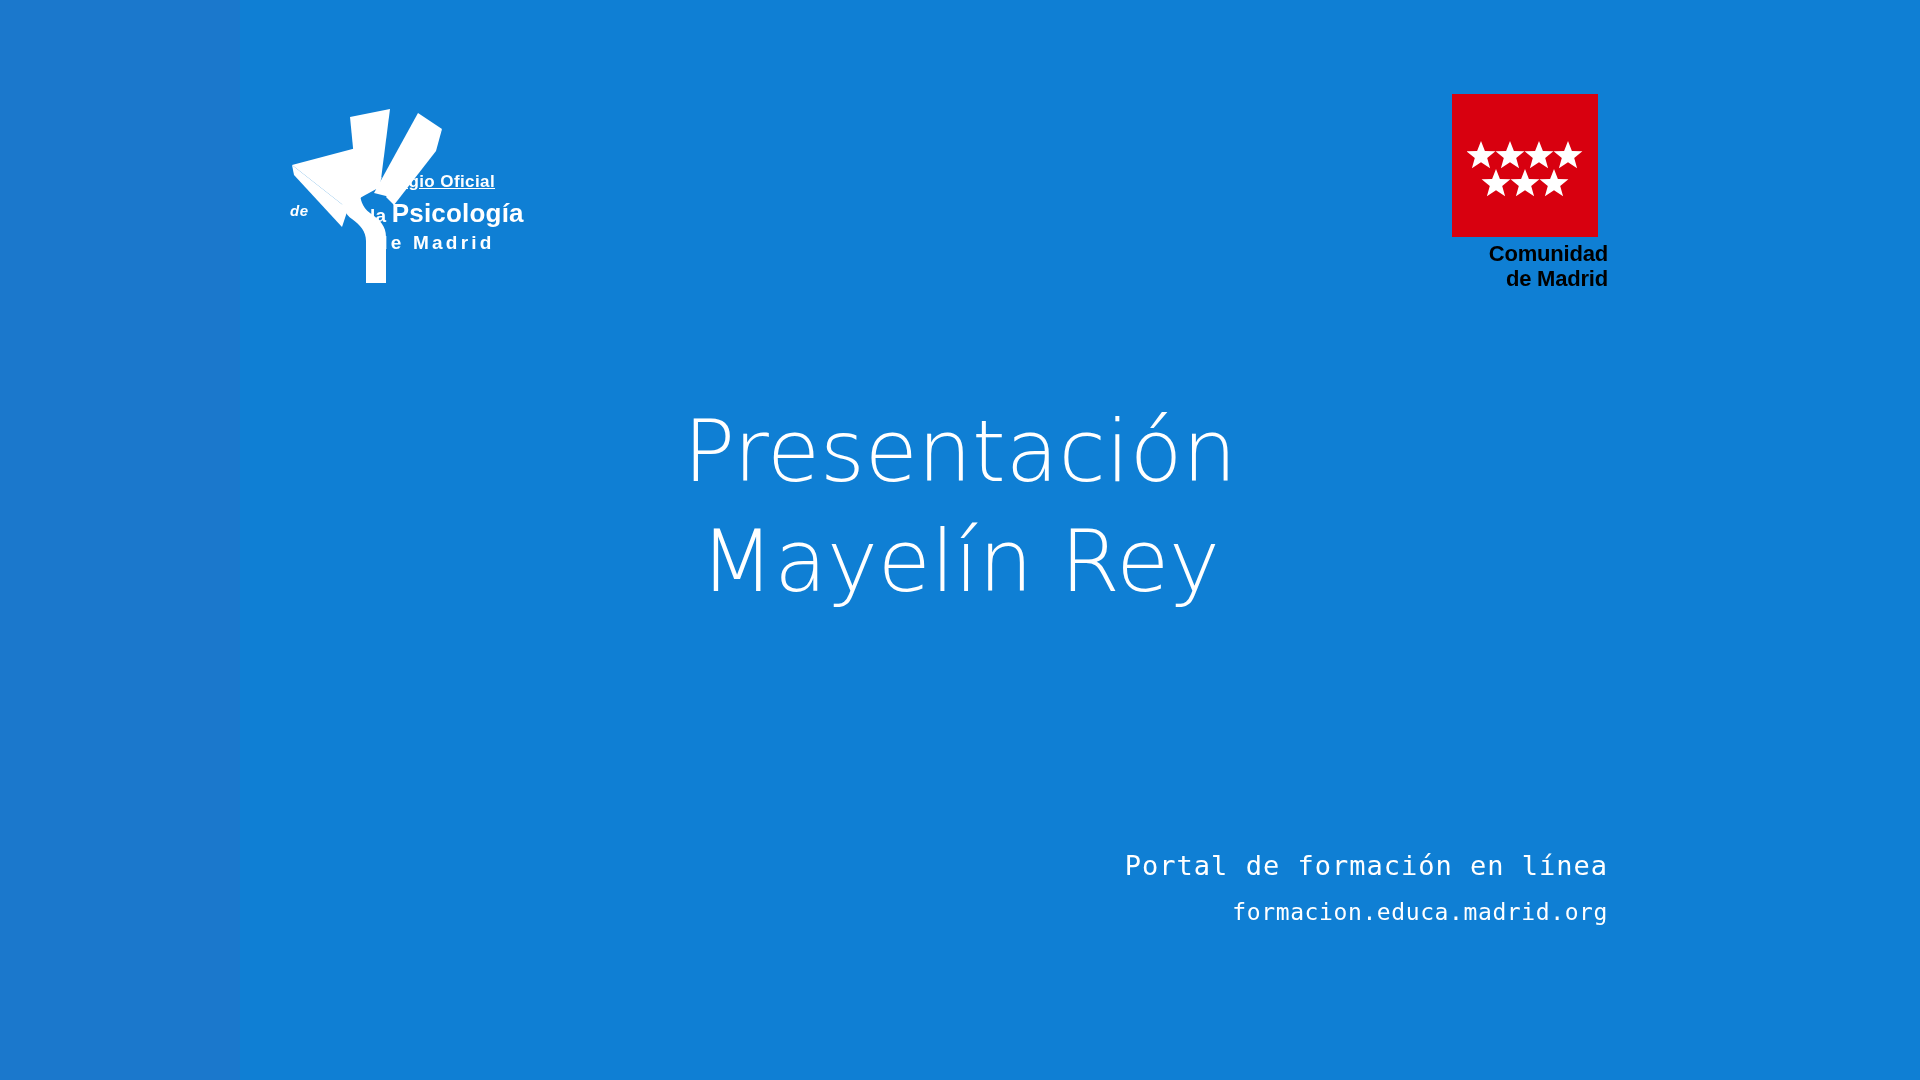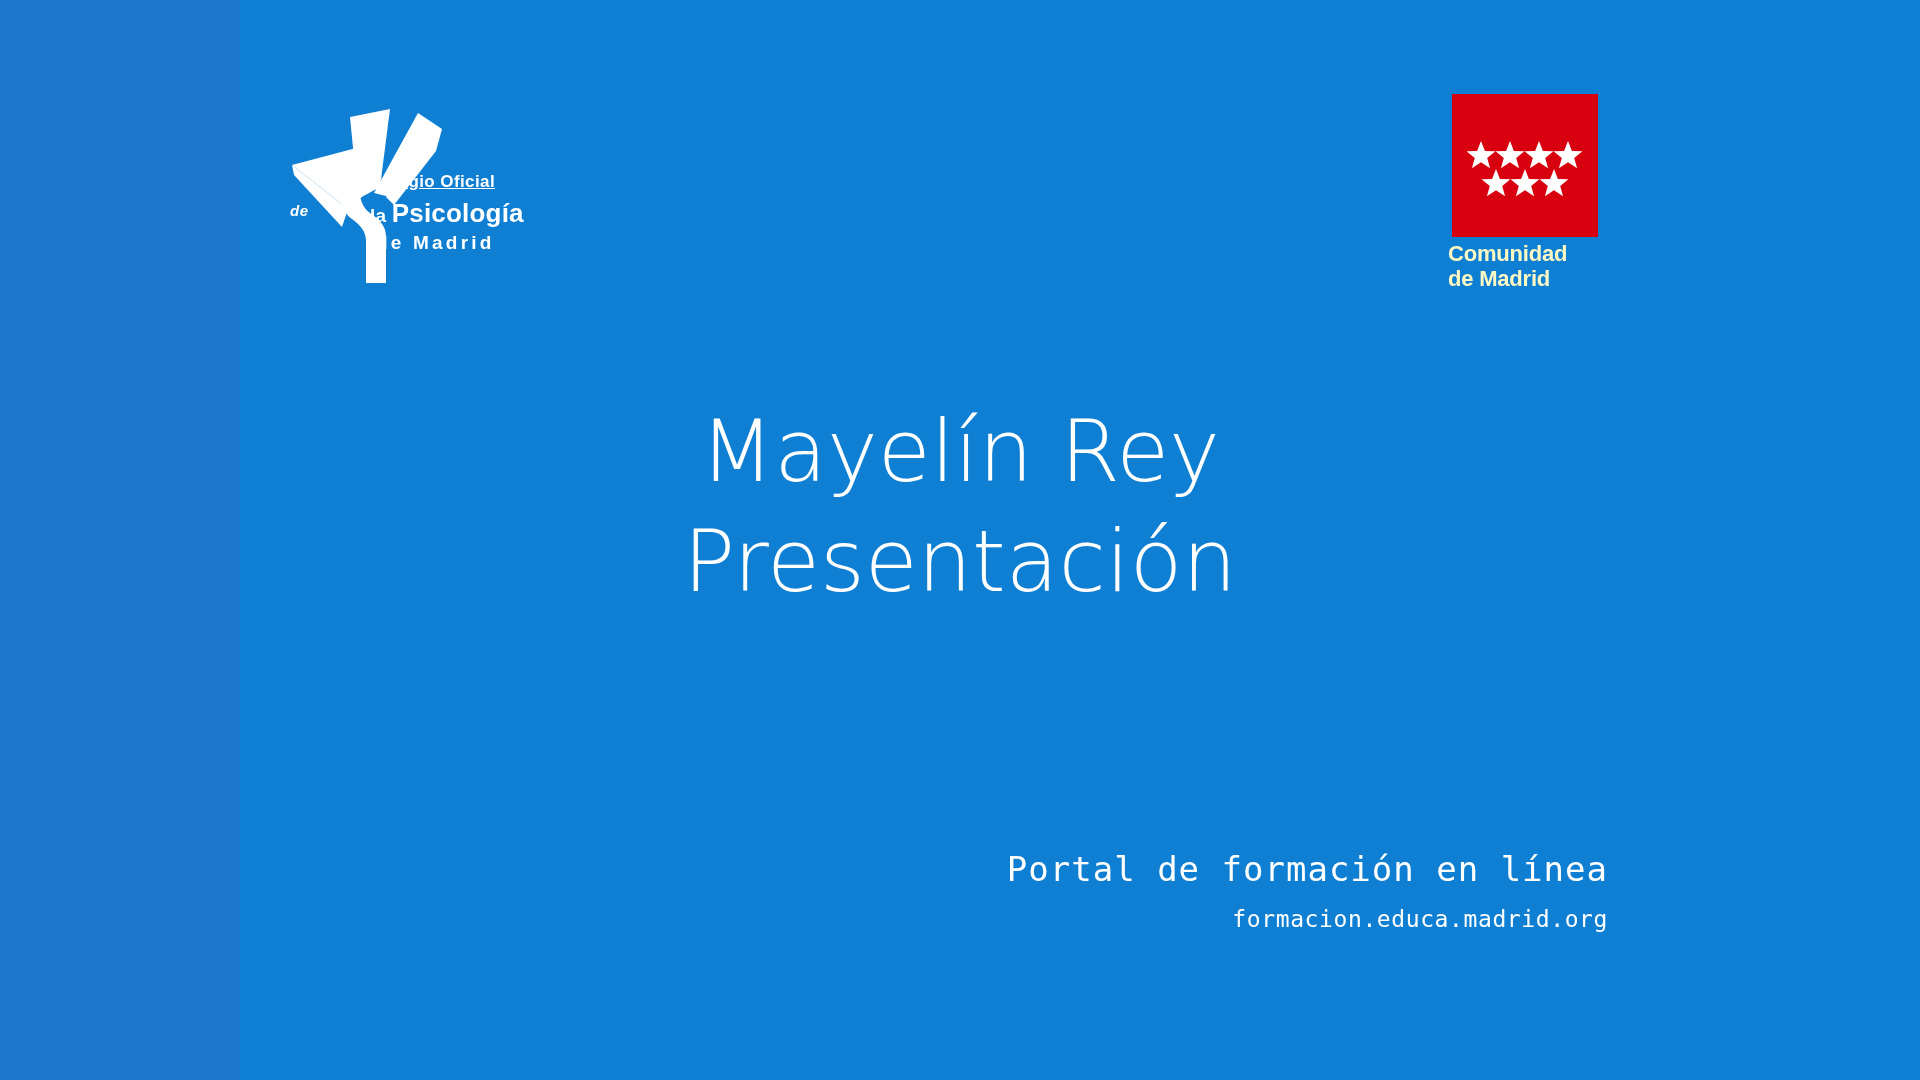"Comunidad" #cm-logo .cm-text { color: #fef9c3 -> #000000; text-align: none -> right }
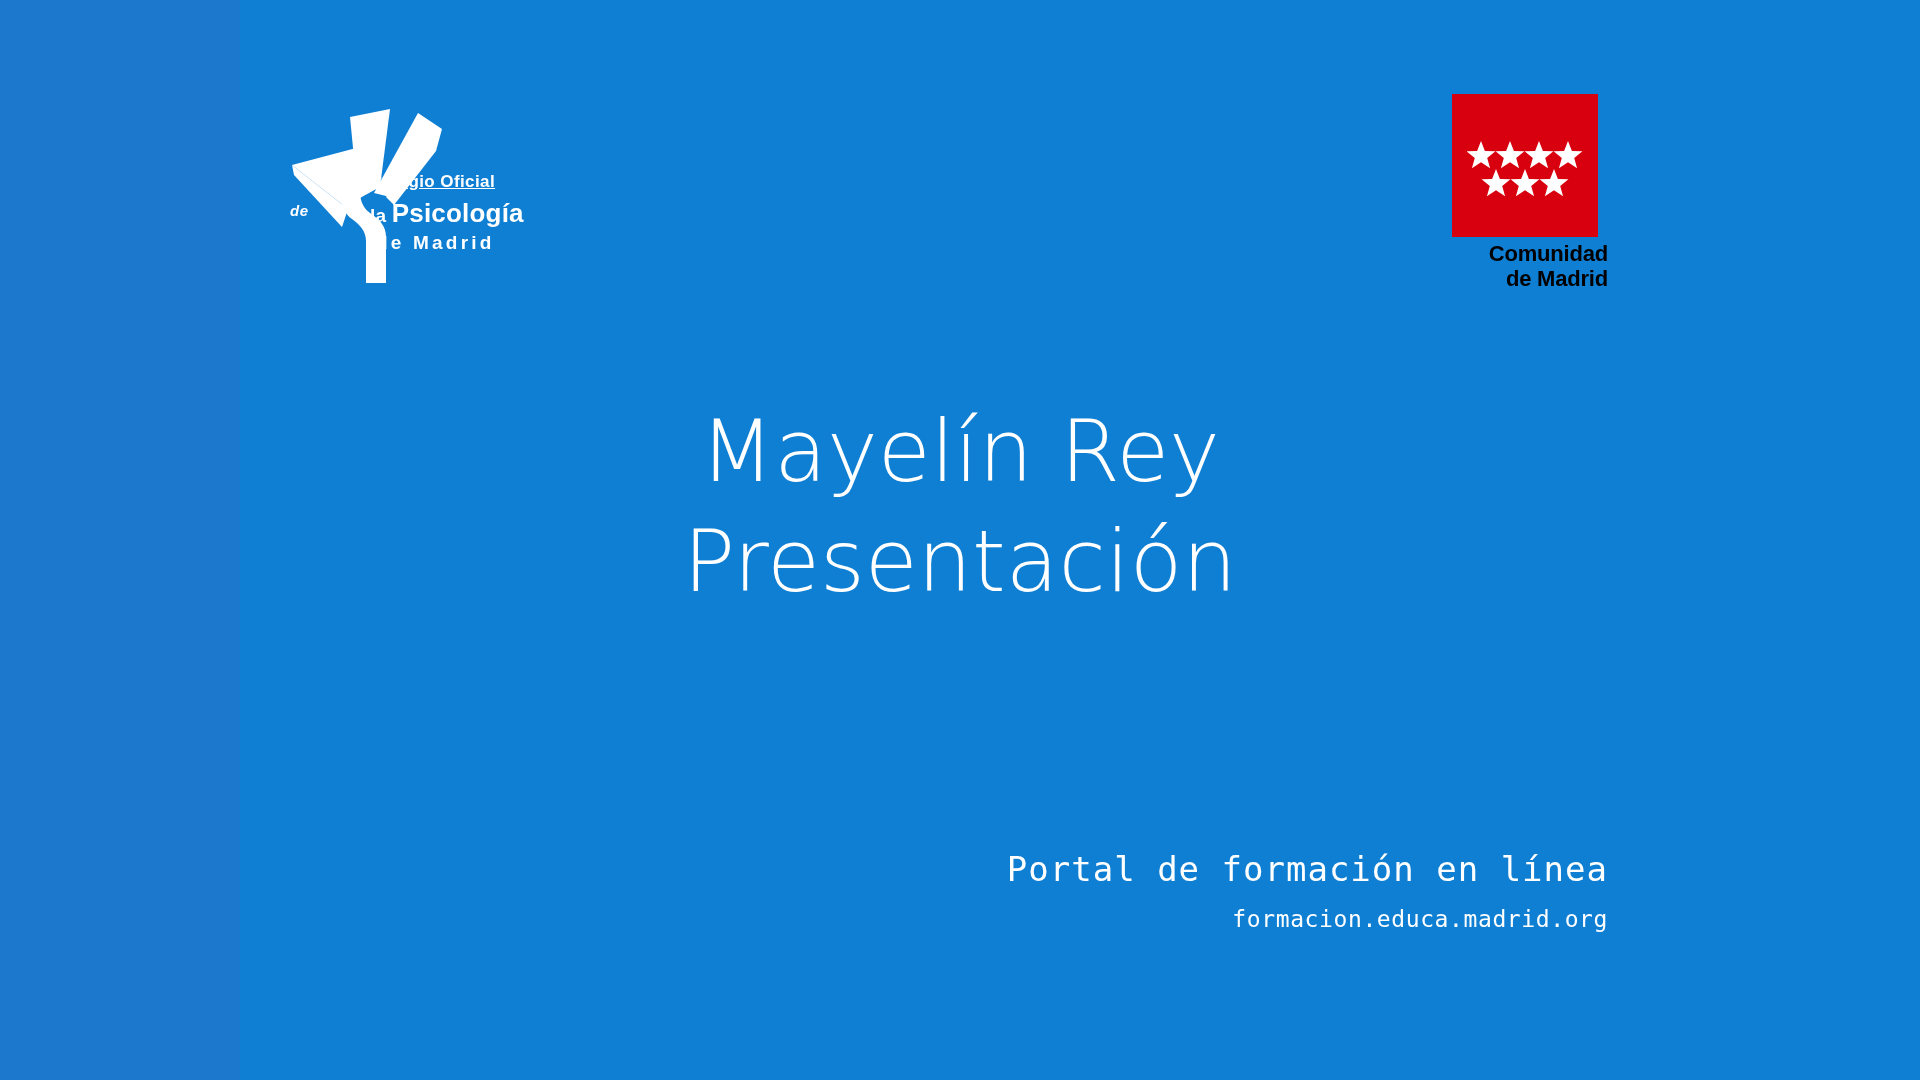"Mayelín Rey" span.tline { order: before "Presentación" -> after "Presentación" }
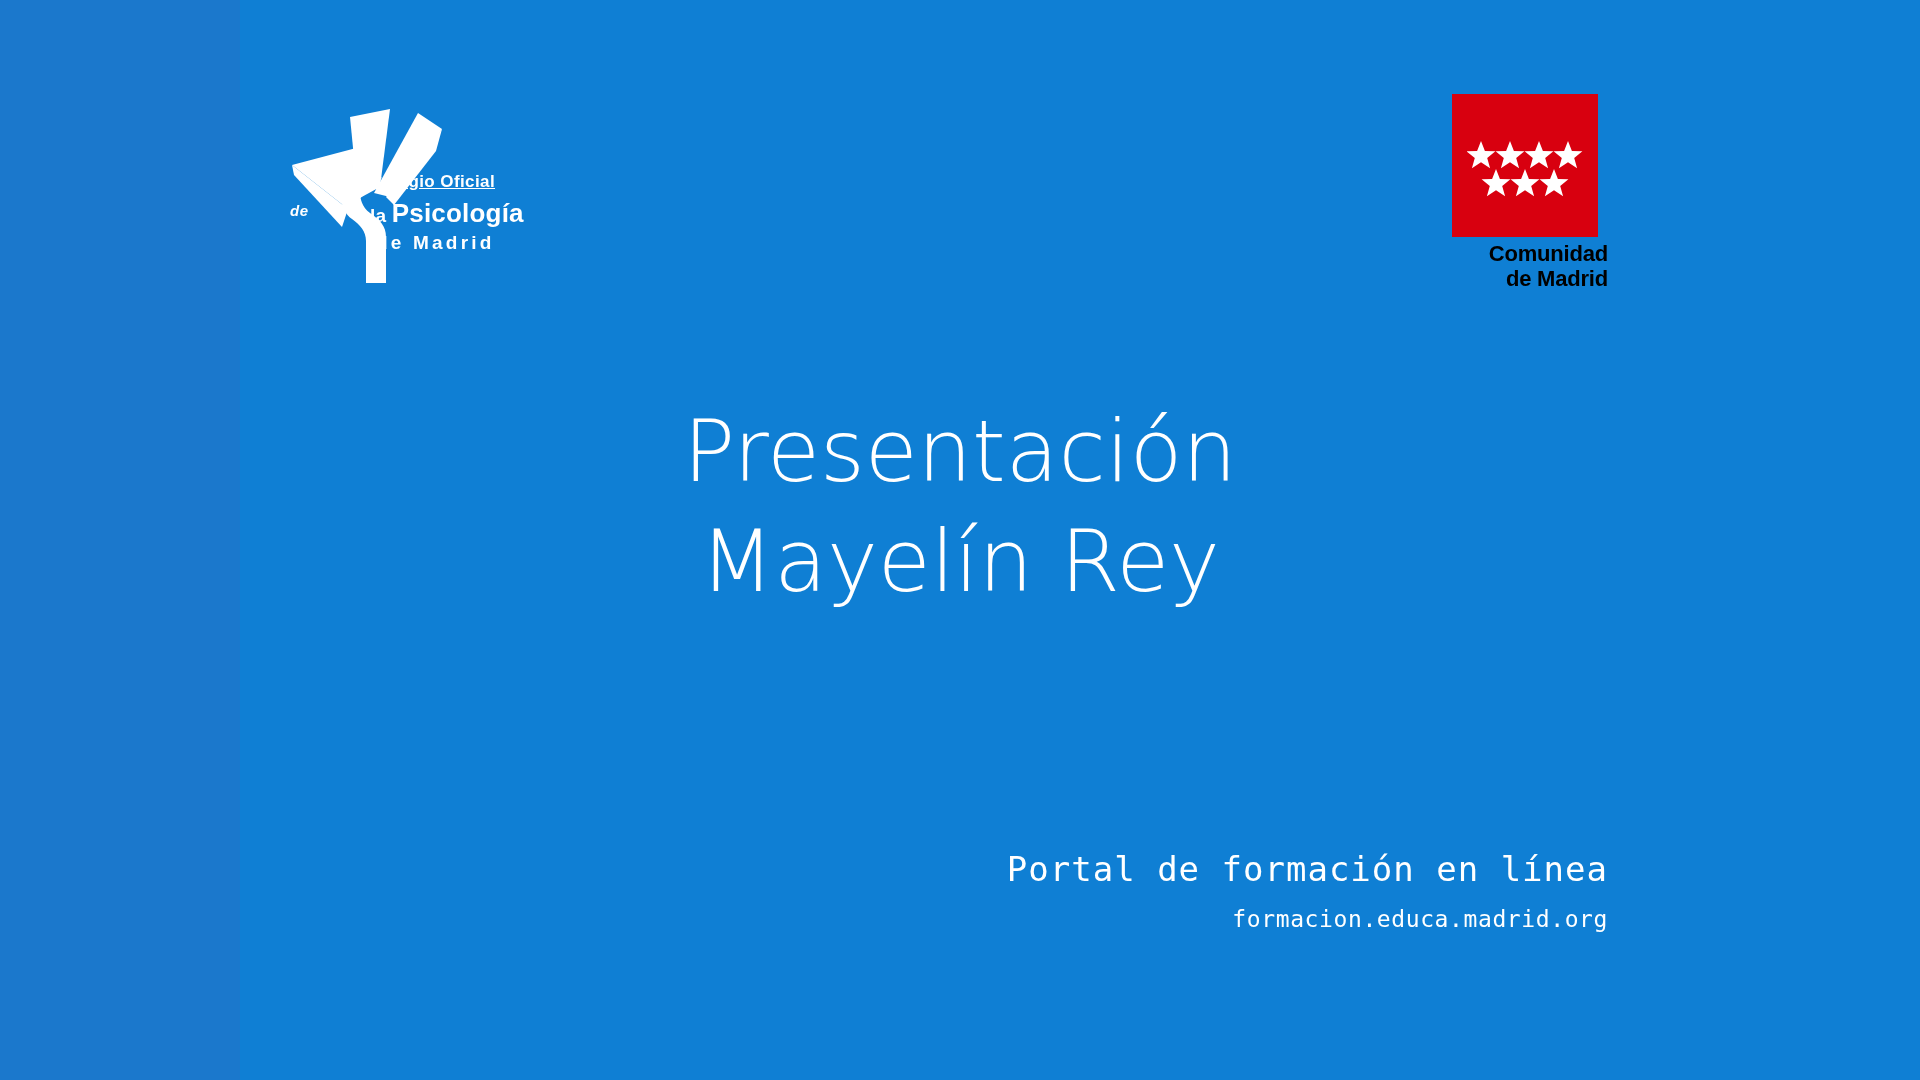"Portal de formación en línea" #footer .f-line1 { font-size: 34px -> 27px }
